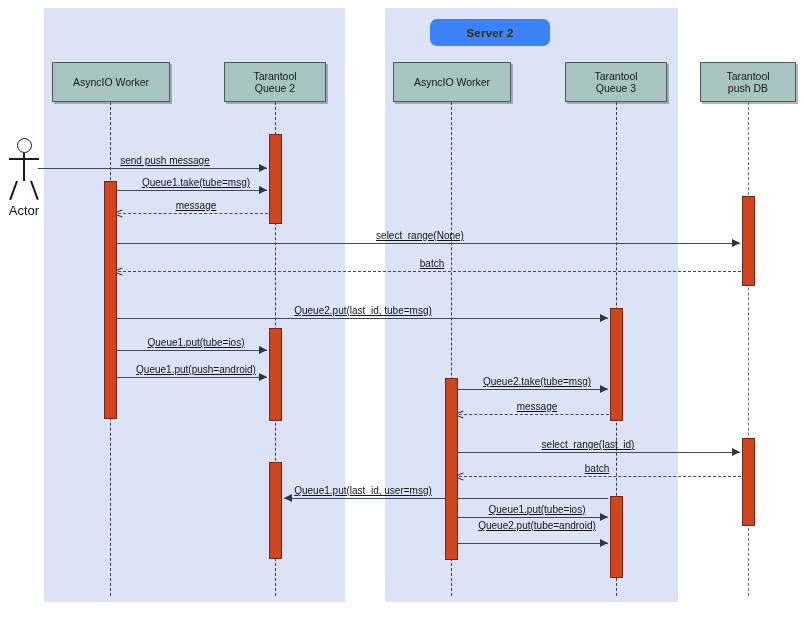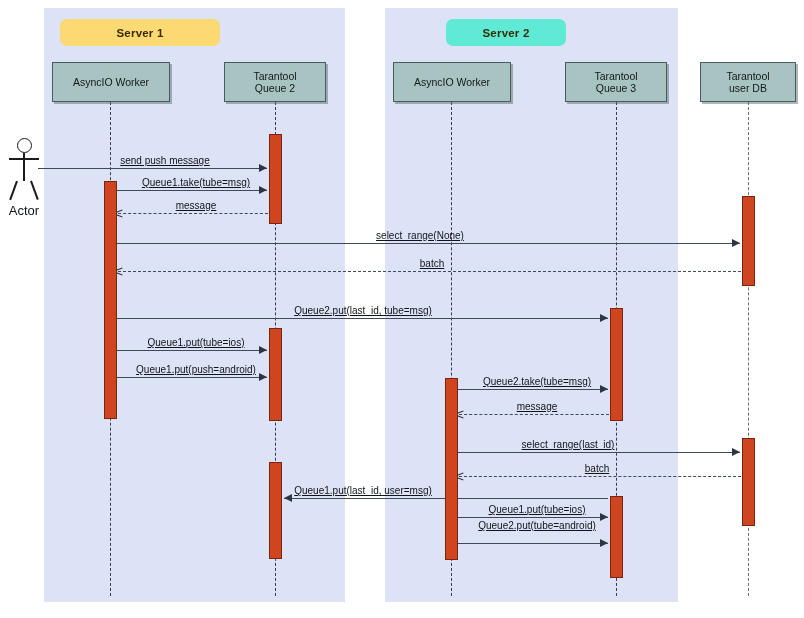"Server 1" div.grp-title { html: <div>Server 1</div> -> none }
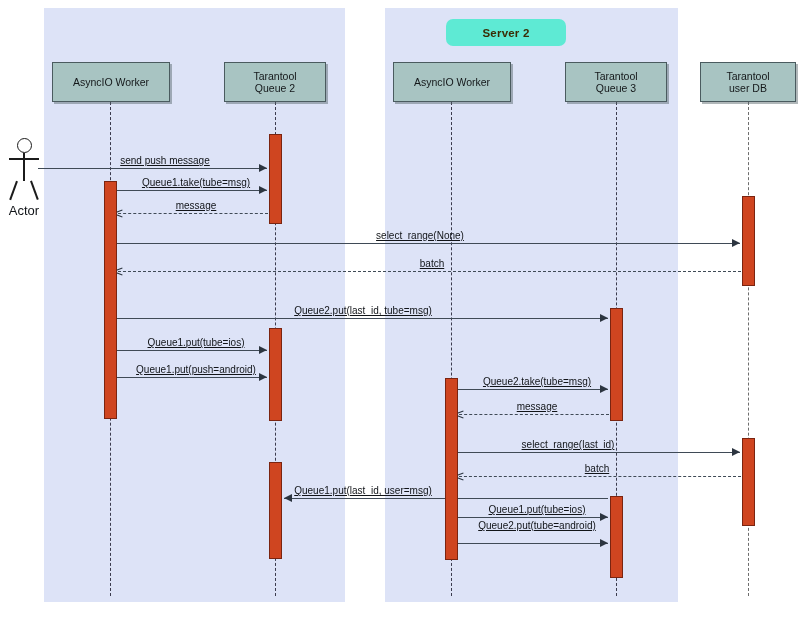"Server 2" div.grp-title { background: #5eead4 -> #3b82f6; margin-left: 16px -> none }
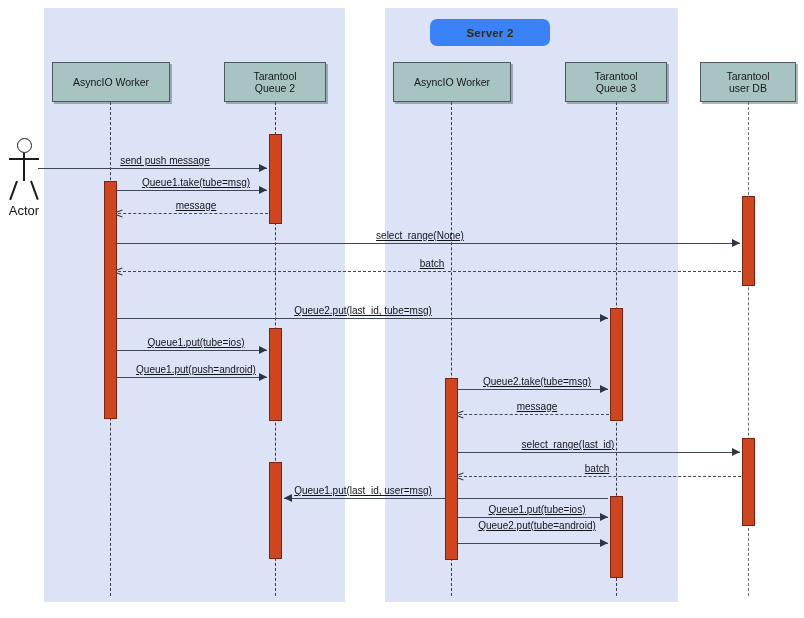"user DB" span { text: user -> push }
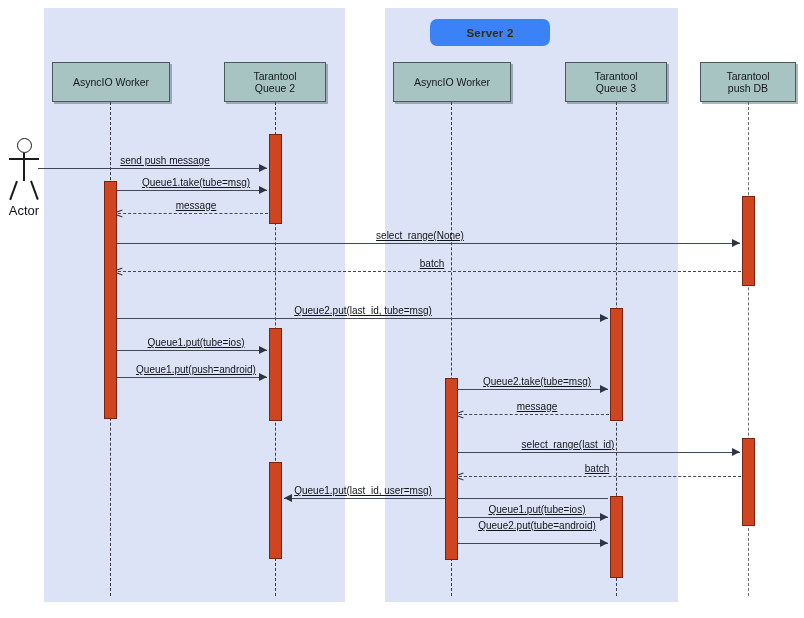"select_range(last_id)" div.mlabel { left: 568px -> 588px }
